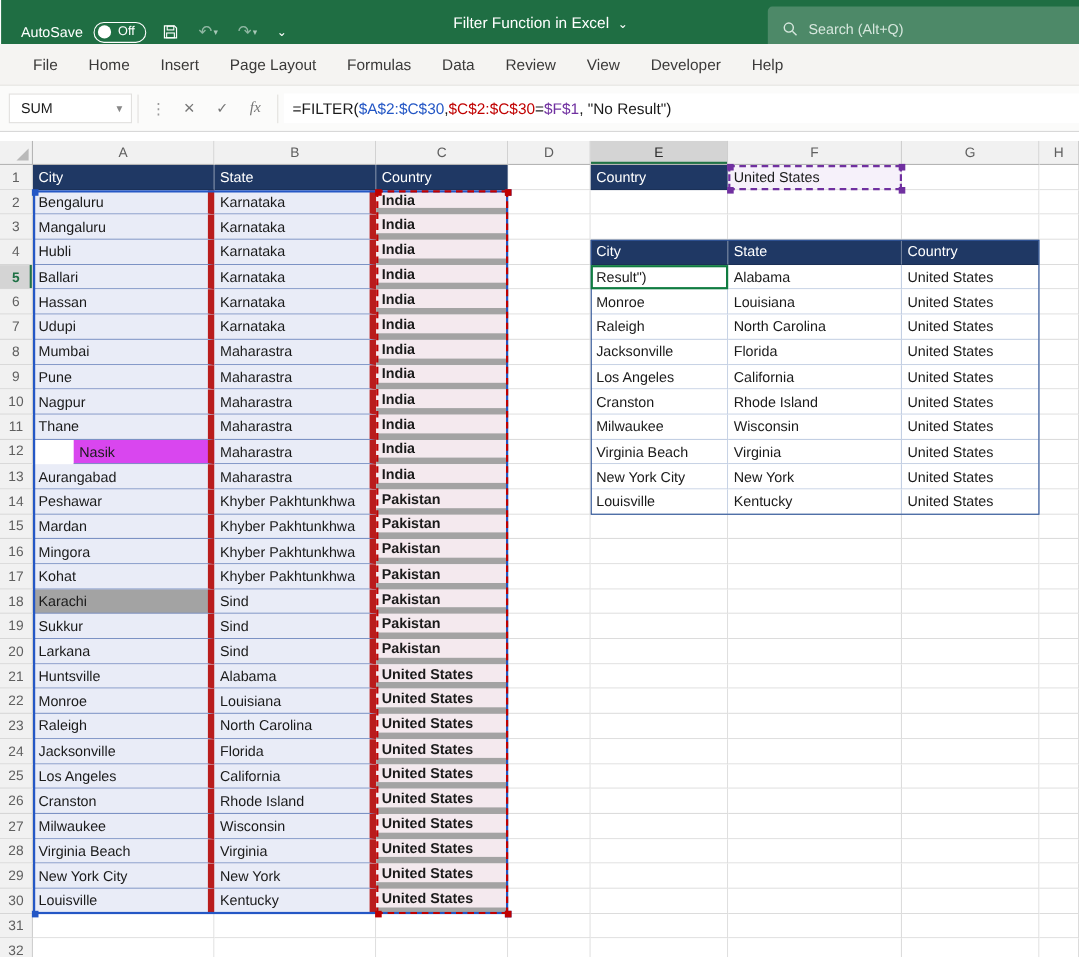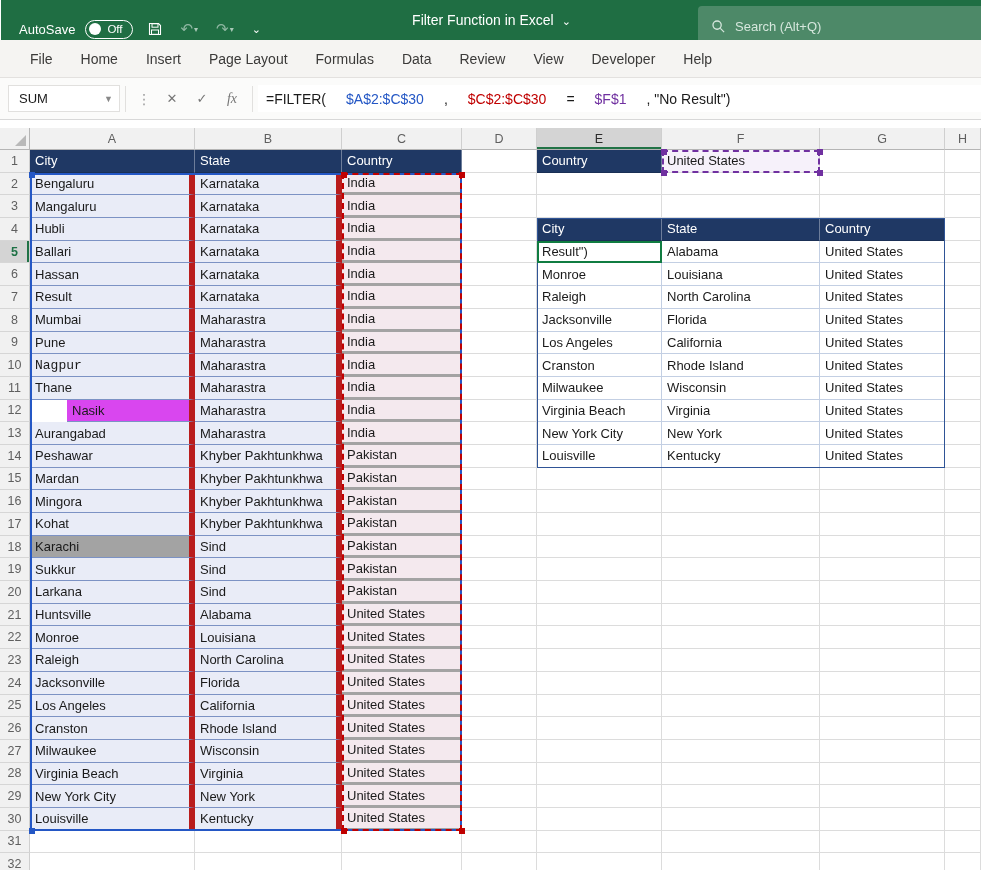"=FILTER(" .formula-input { gap: 20px -> none }
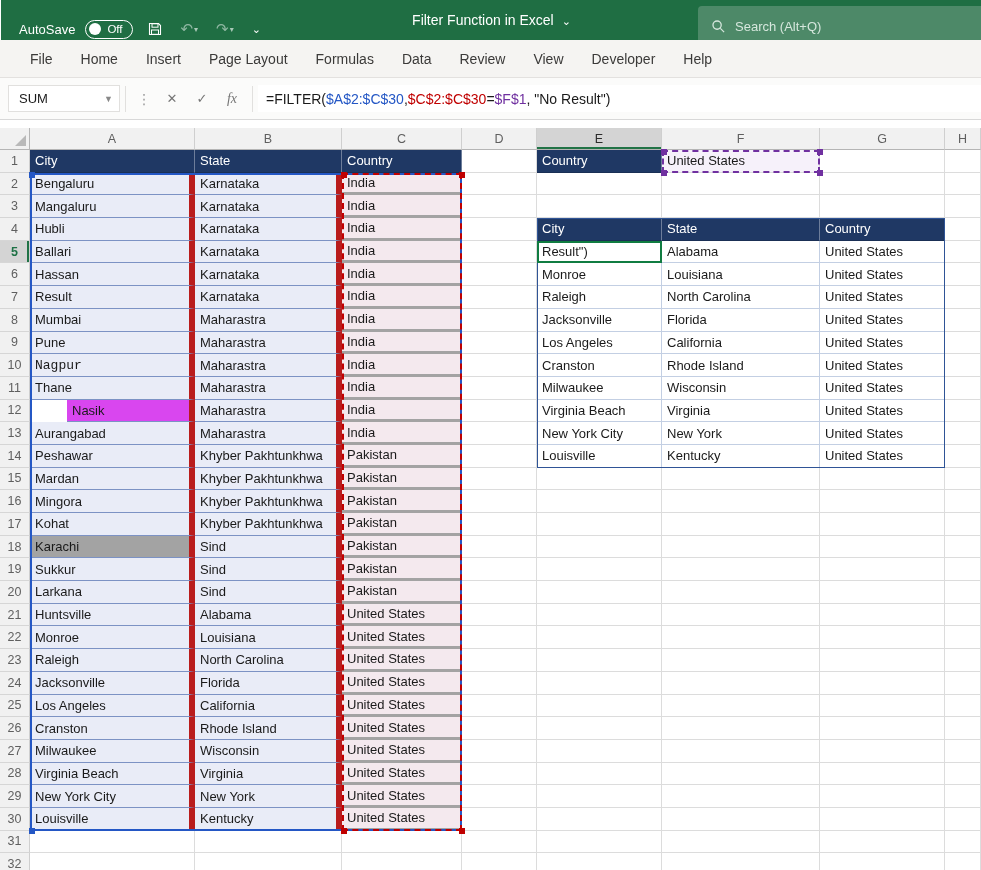"India" .src-c { border-bottom: 3px solid #a3a3a3 -> 6px solid #a3a3a3; font-weight: none -> bold }
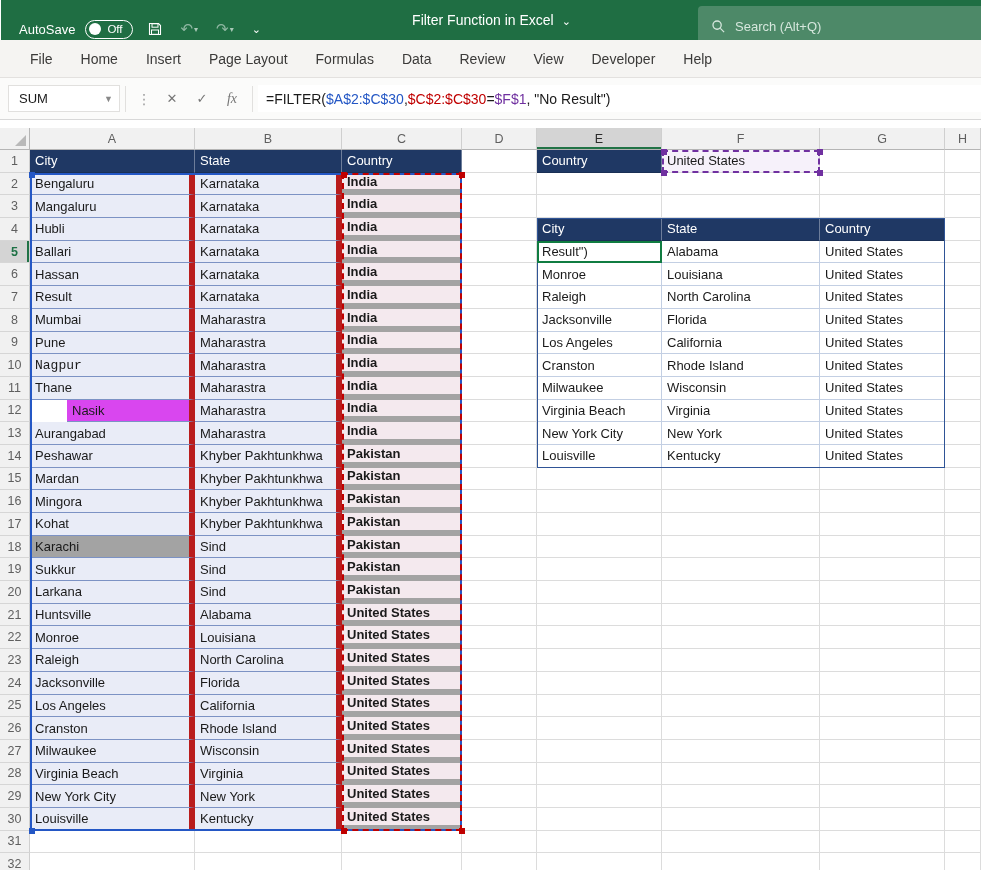"Result" div.cell { text: Result -> Udupi }
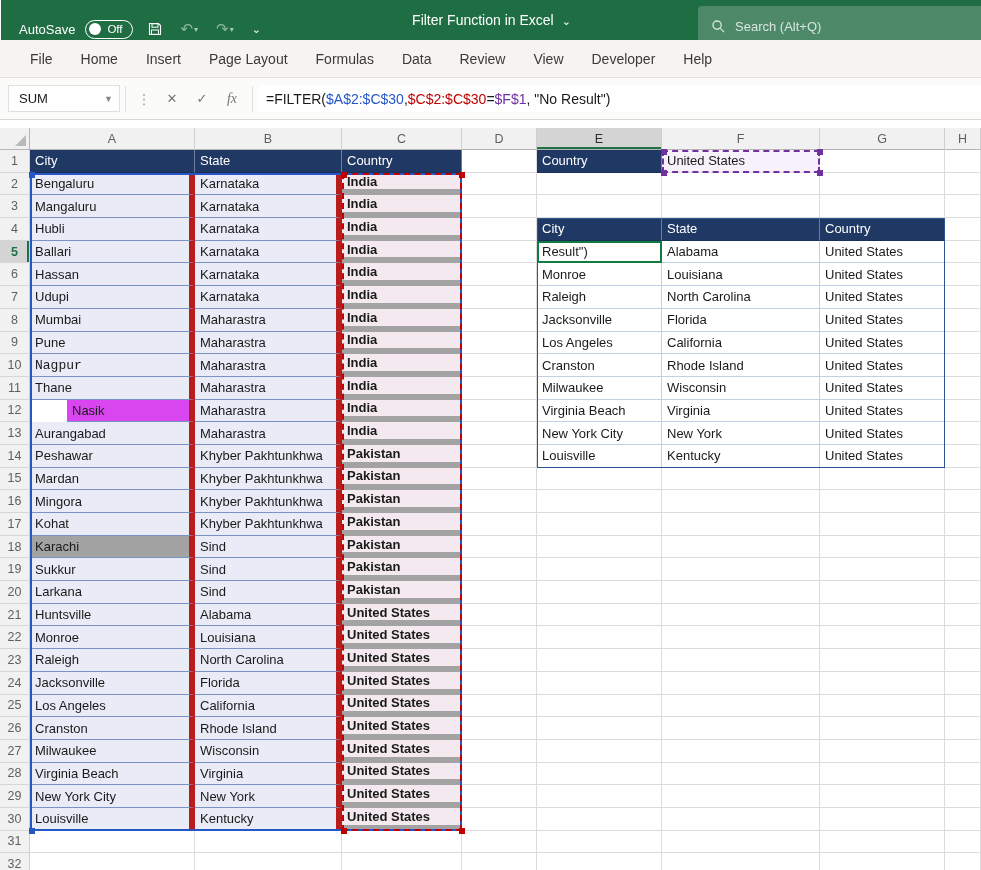"Nagpur" div.cell { font-family: Liberation Mono, monospace -> none }
